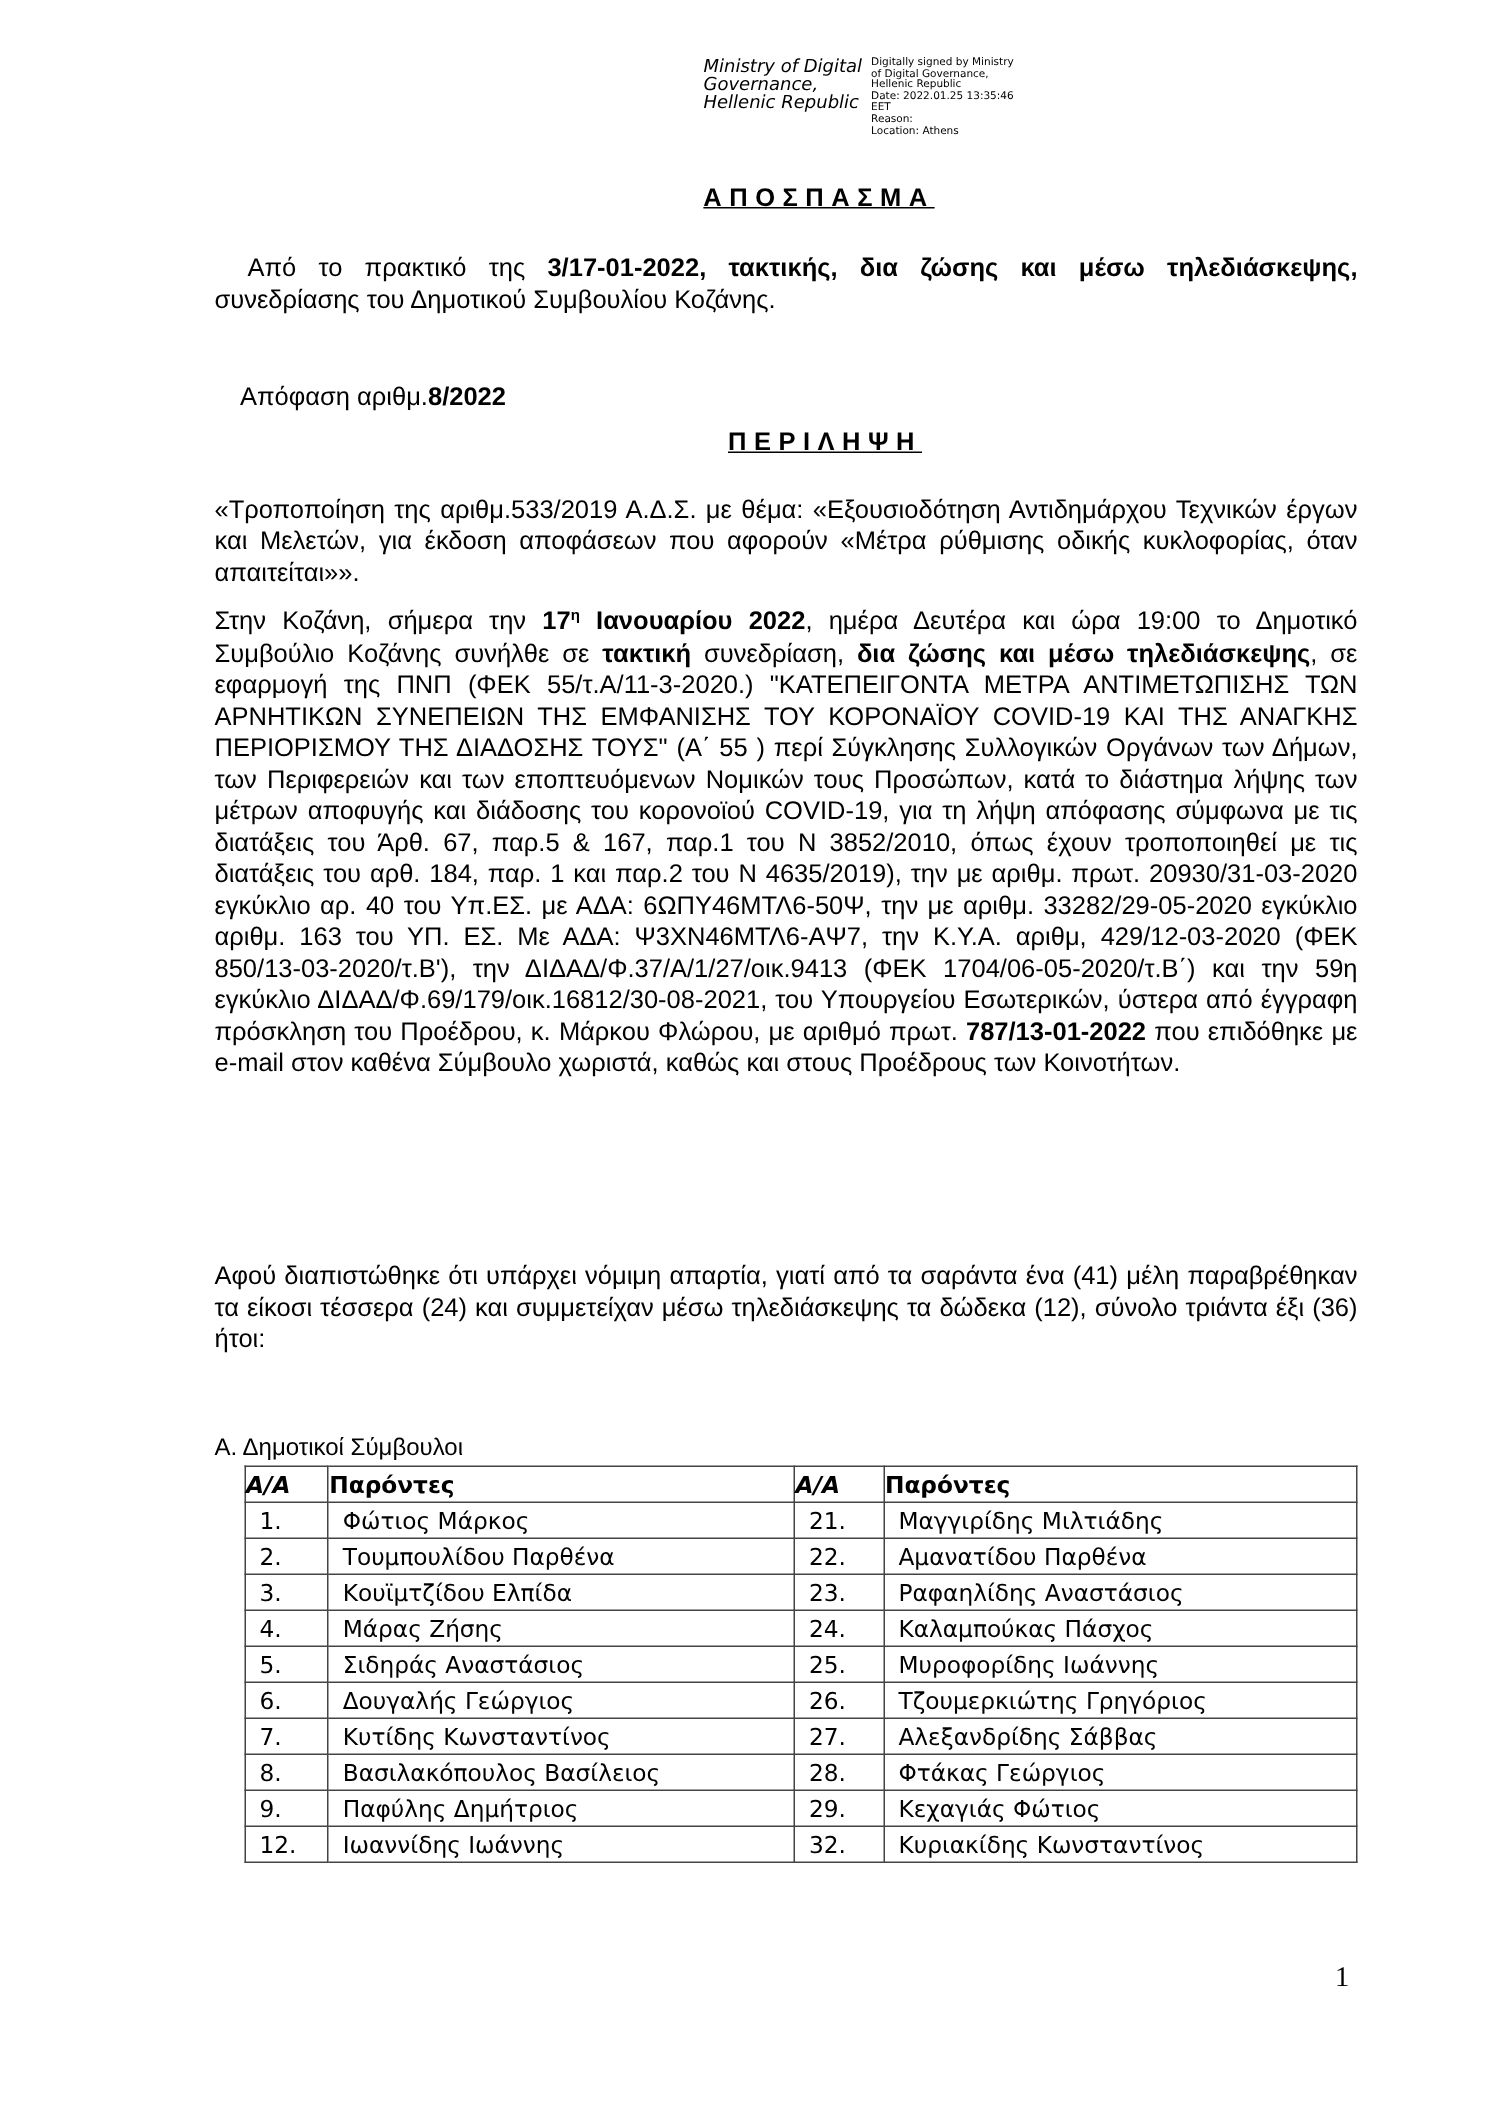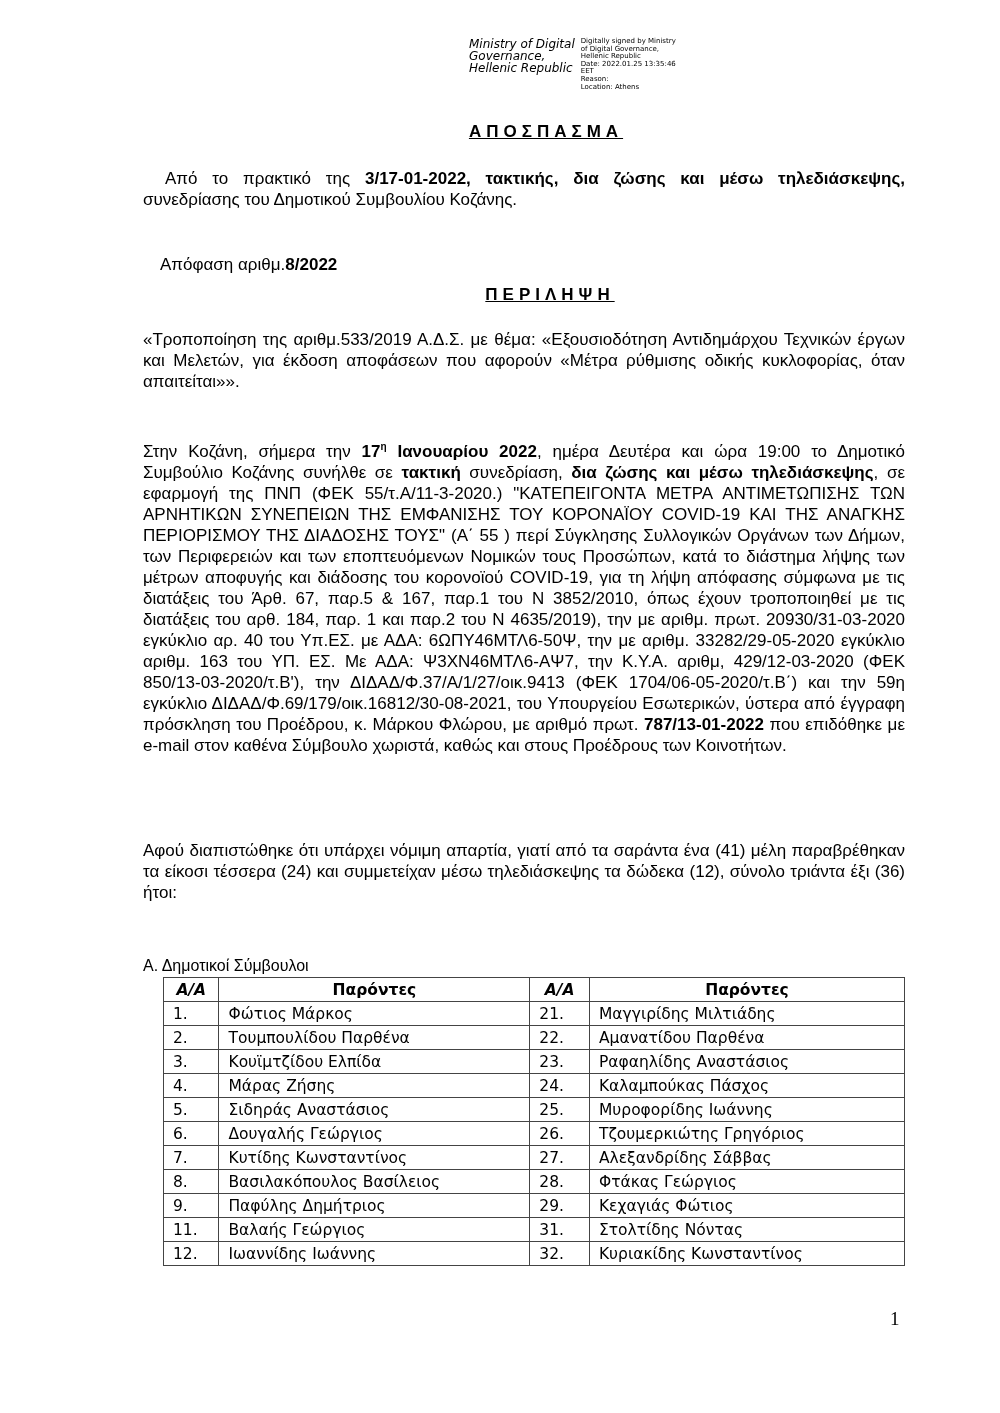"Στην Κοζάνη, σήμερα την 17η" .p-main { top: 436px -> 400px }
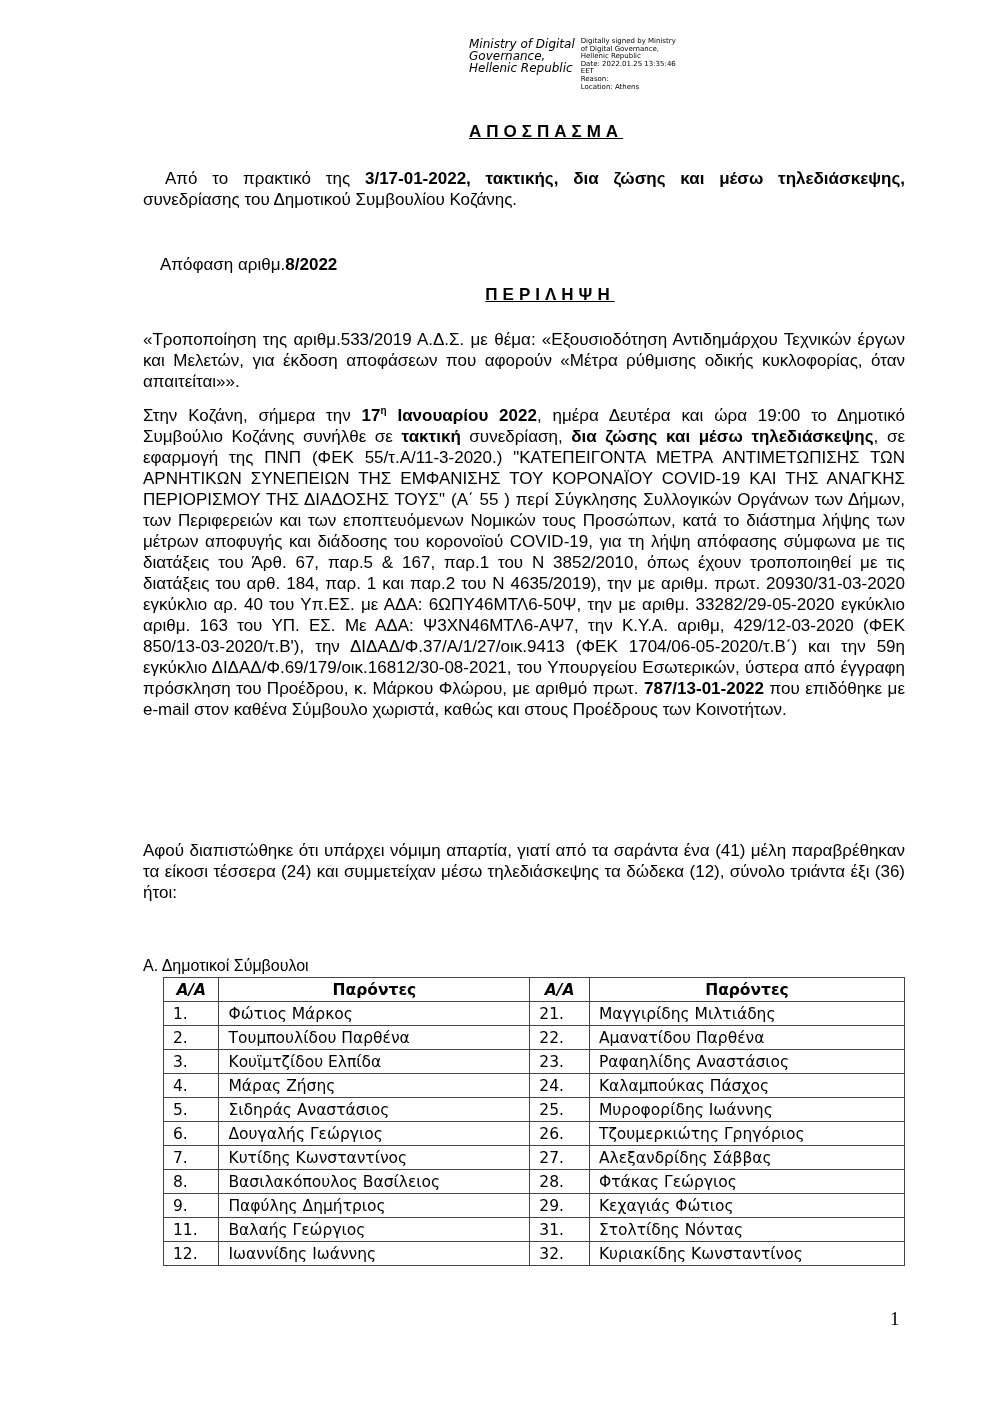"Α/Α" table.members th { text-align: center -> none }
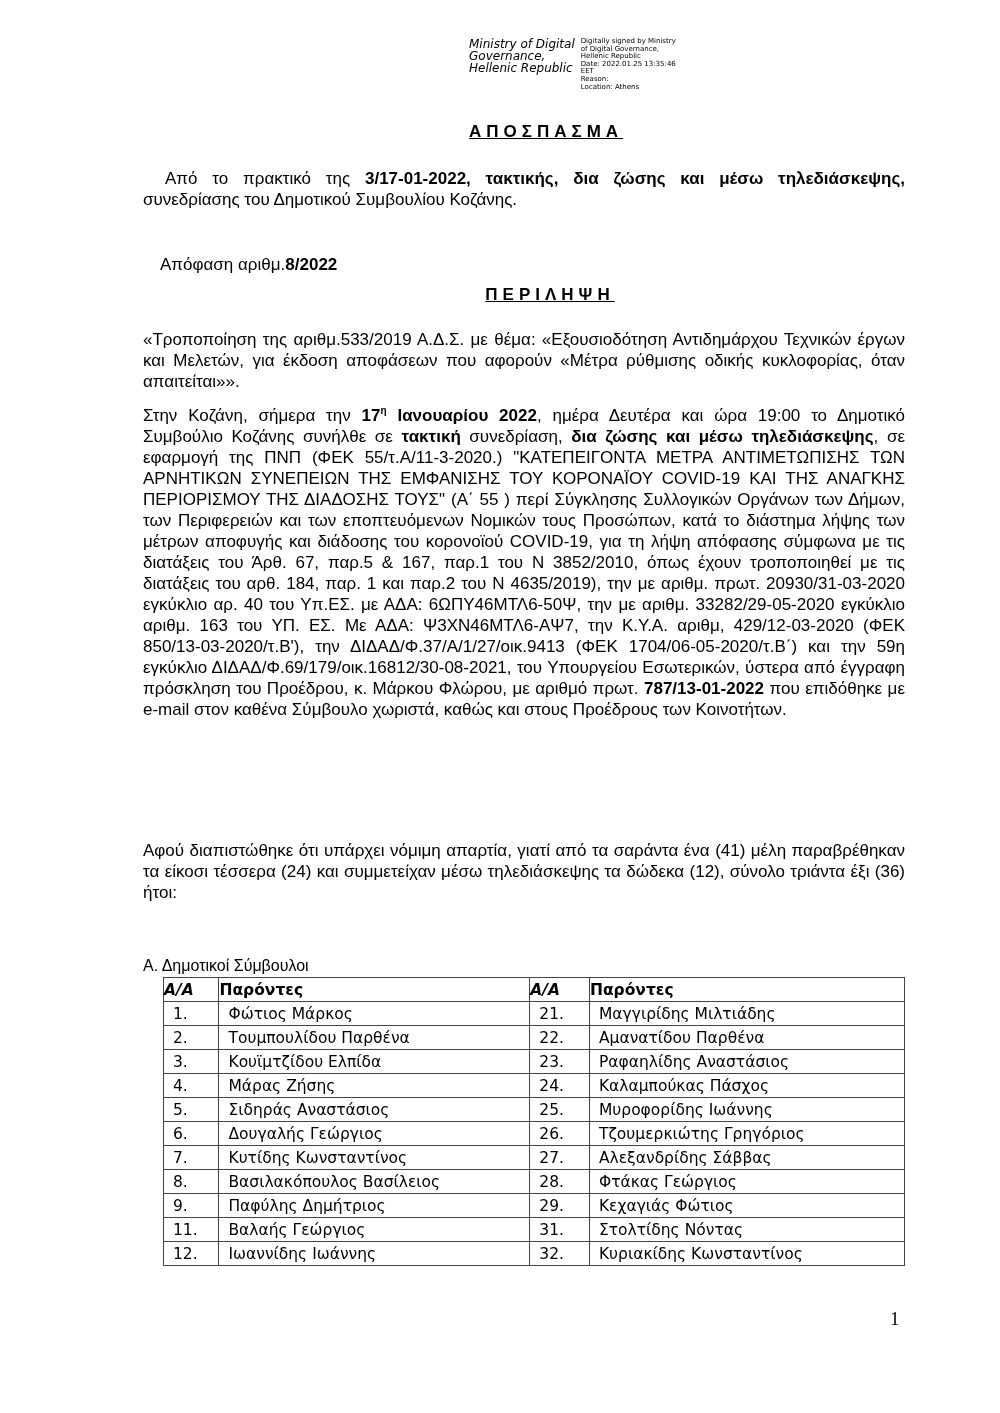"11." tr { html: <tr> <td>11.</td> <td>Βαλαής Γεώργιος</td> <td>31.</td> <td>Στολτίδης Νόντας</td> </tr> -> none }
